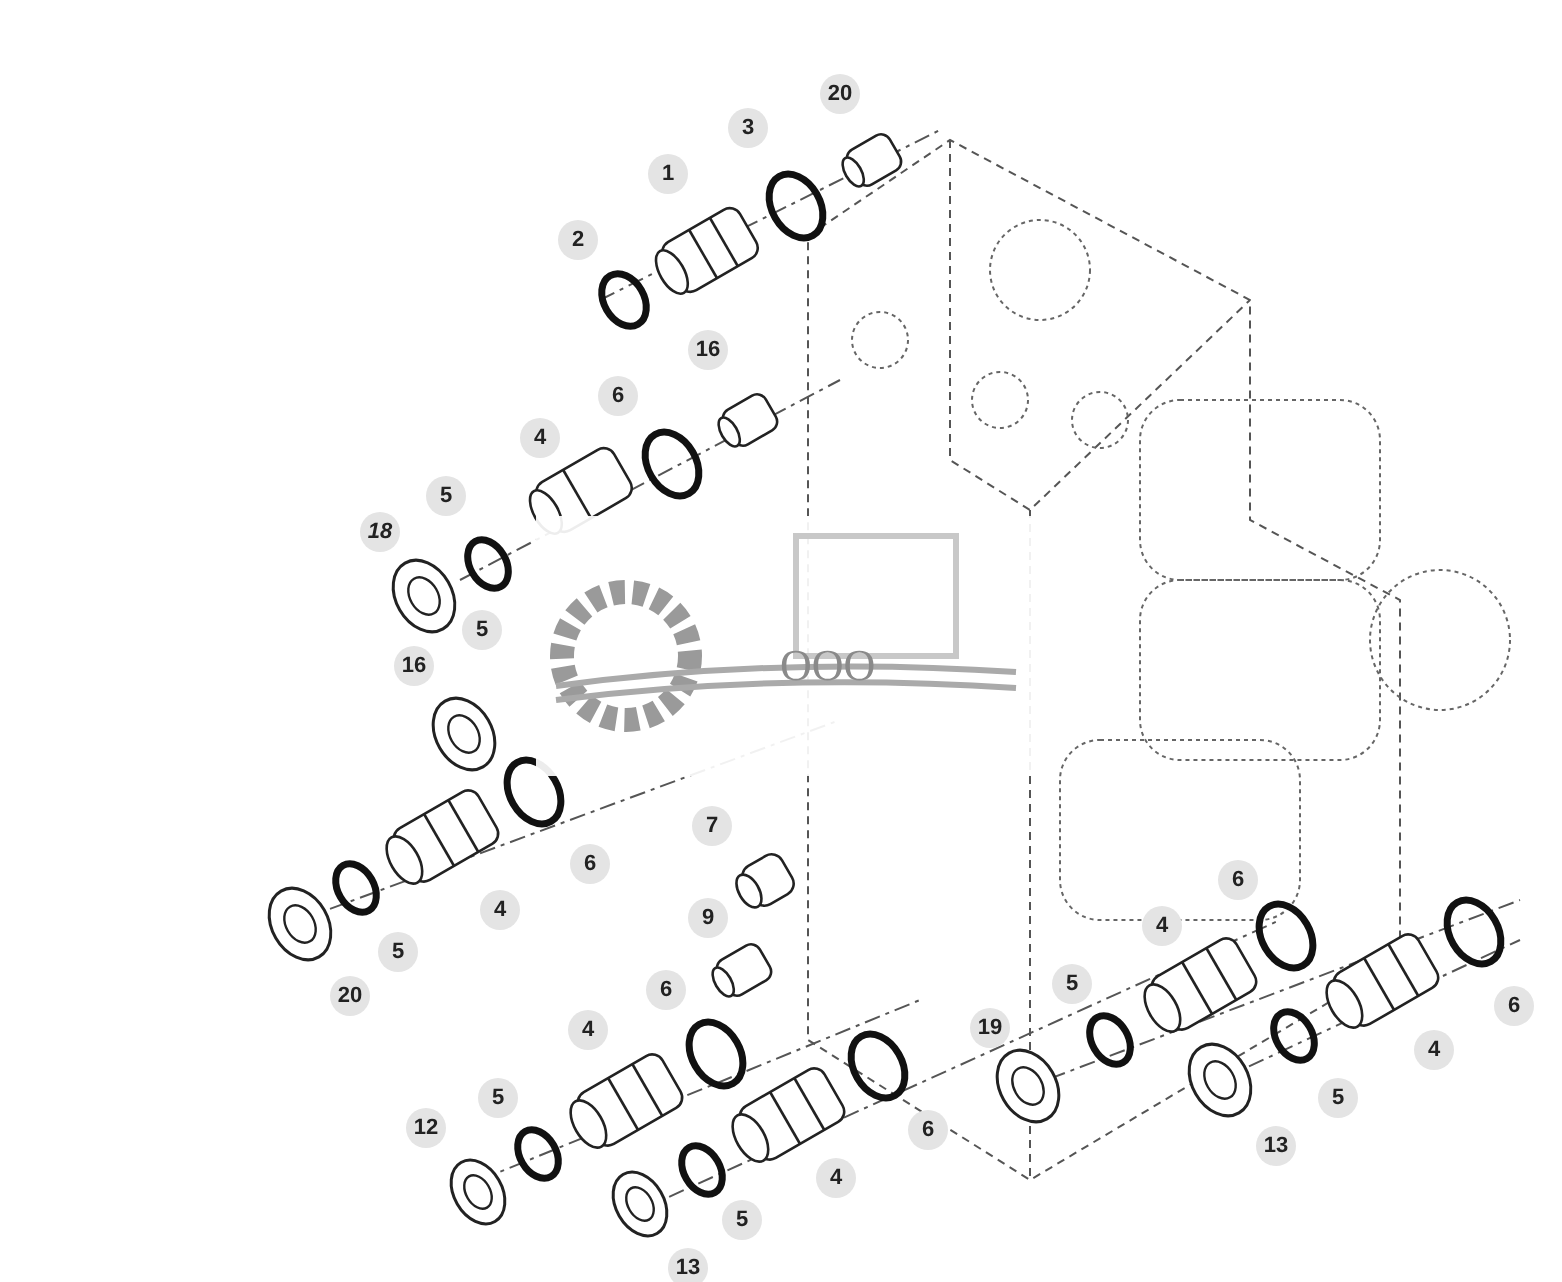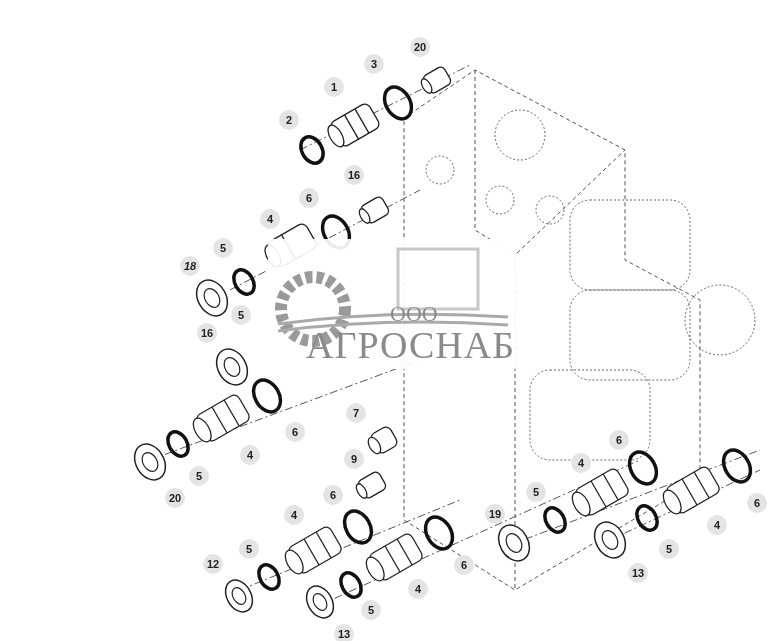"ООО" #watermark { top: 239px -> 258px }
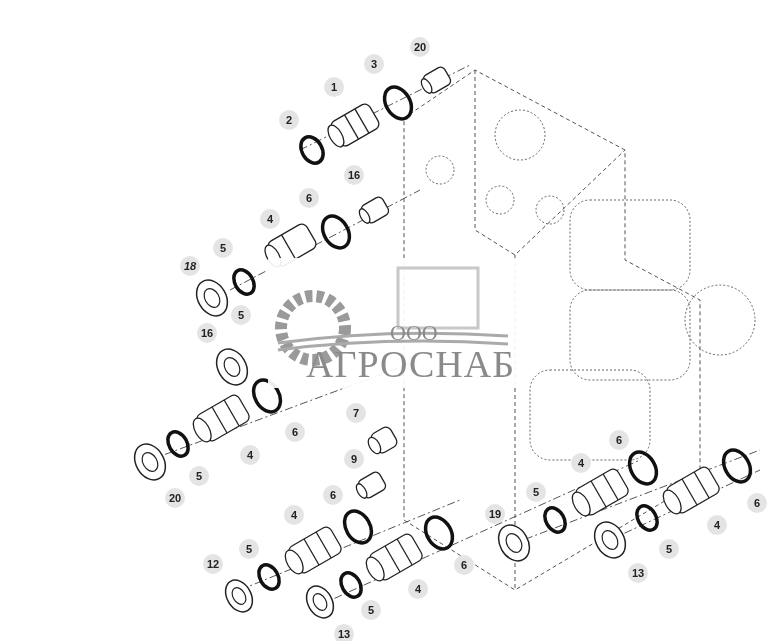"АГРОСНАБ" span { html: <span>АГРОСНАБ</span> -> none }
